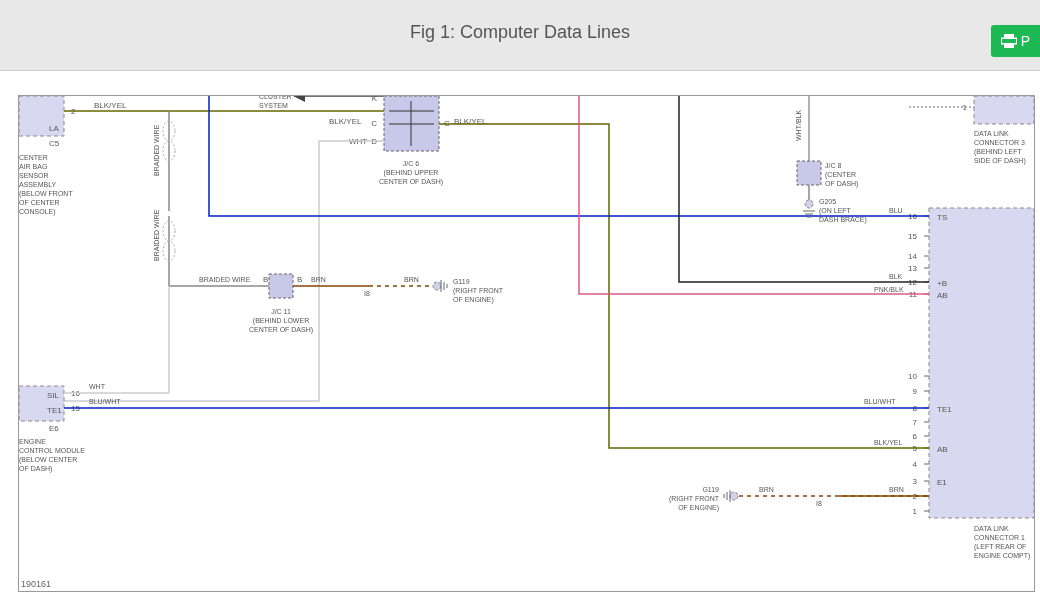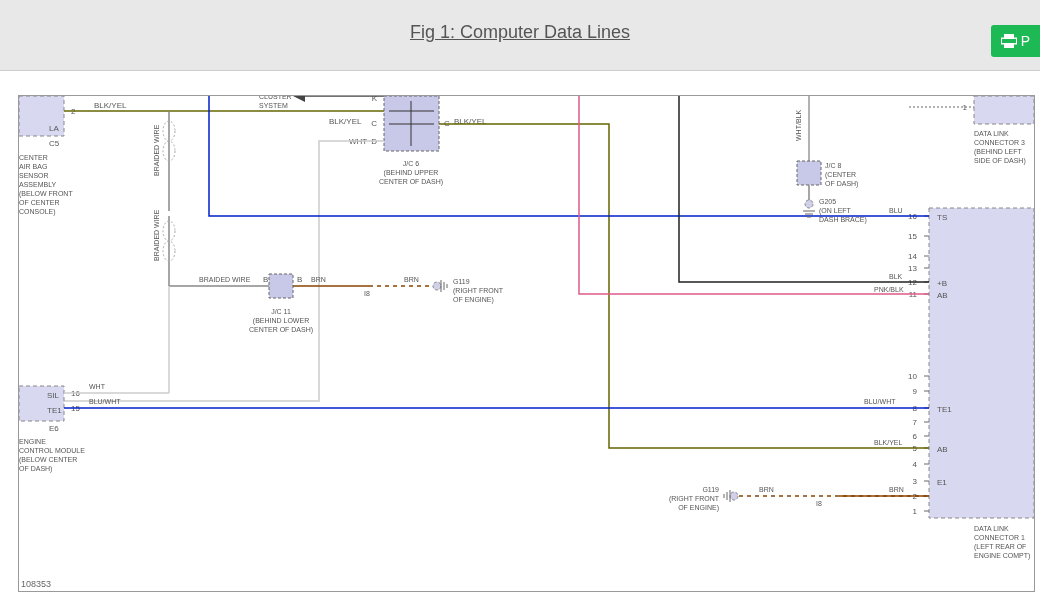"Fig 1: Computer Data Lines" .title { text-decoration: underline -> none }
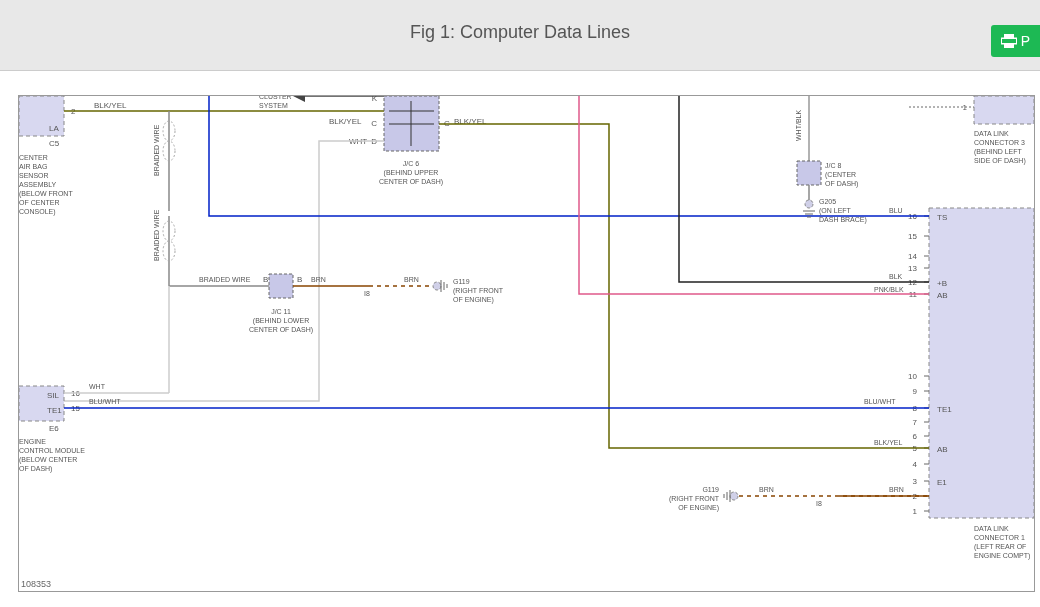"108353" div.footer-id { text: 108353 -> 190161 }
